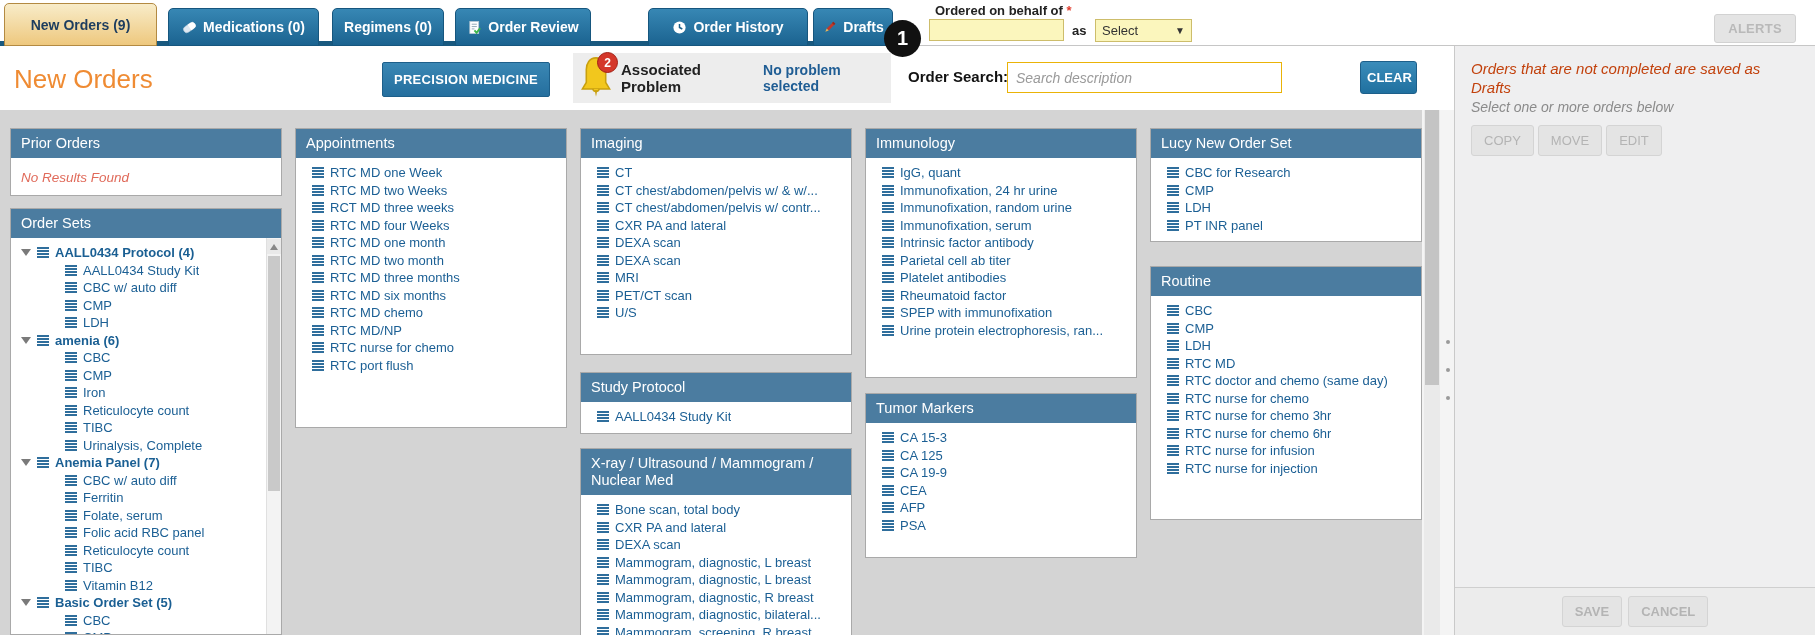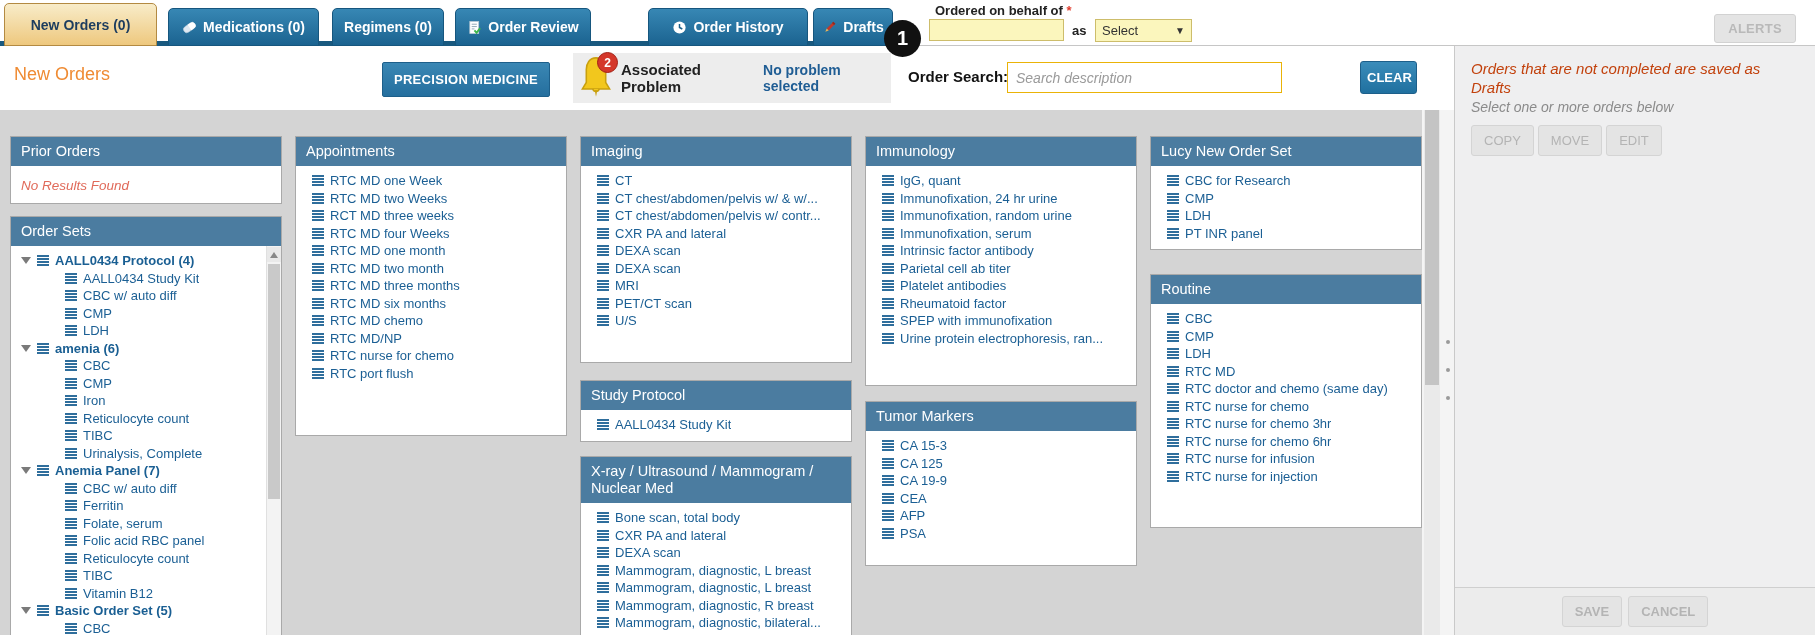"New Orders (0)" span { text: 0 -> 9 }
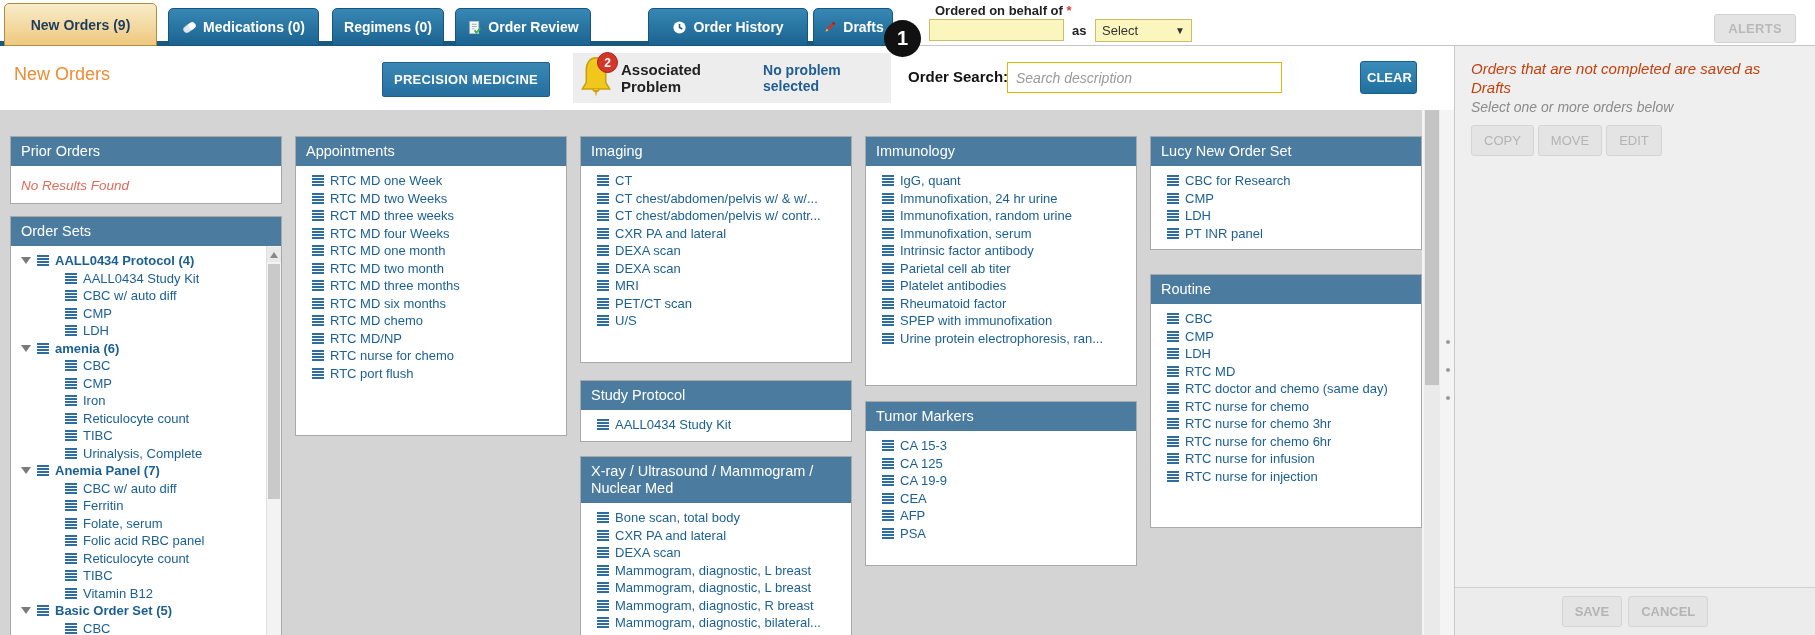"New Orders" .page-title { font-size: 18px -> 26px }
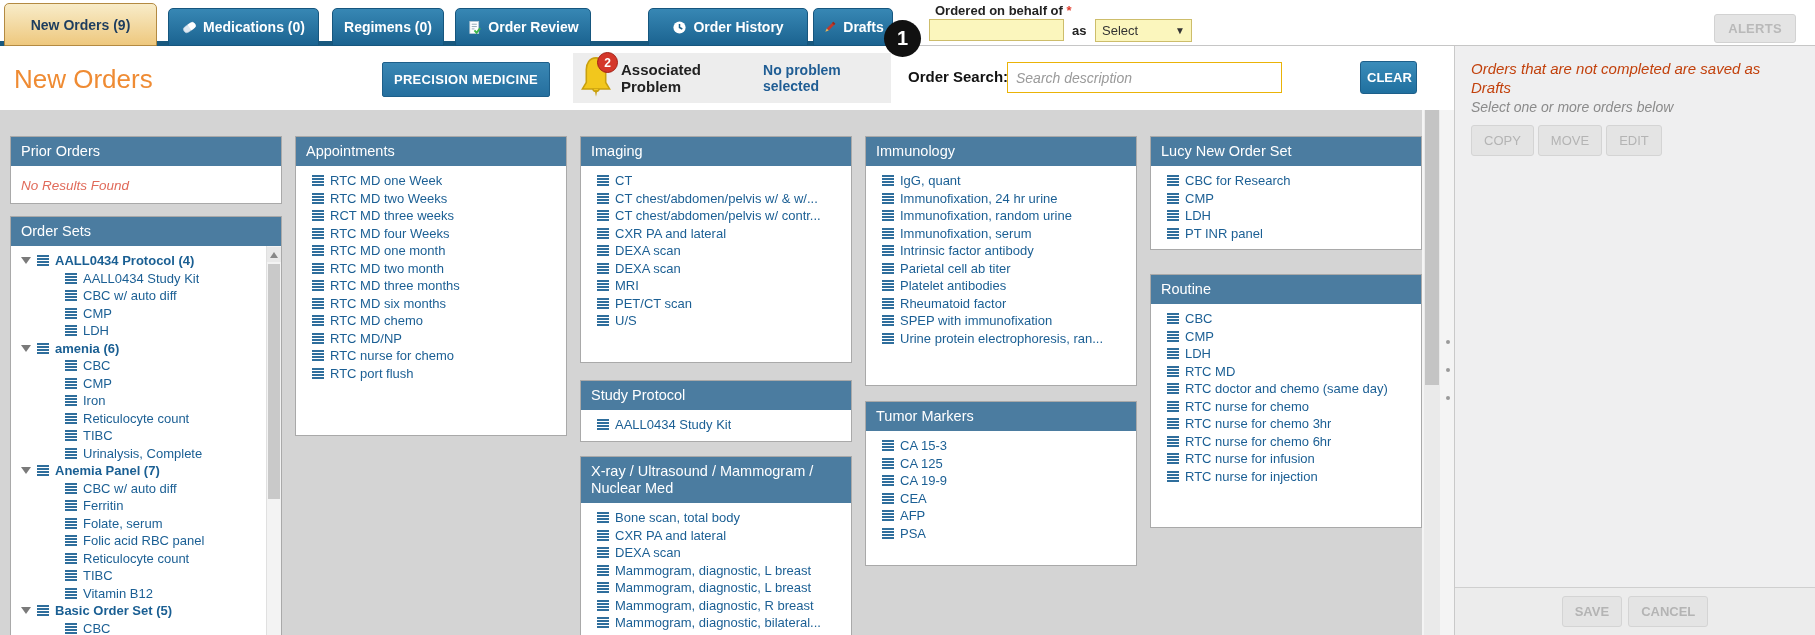"Prior Orders" .panel:first-child { margin-top: 8px -> 0 }
